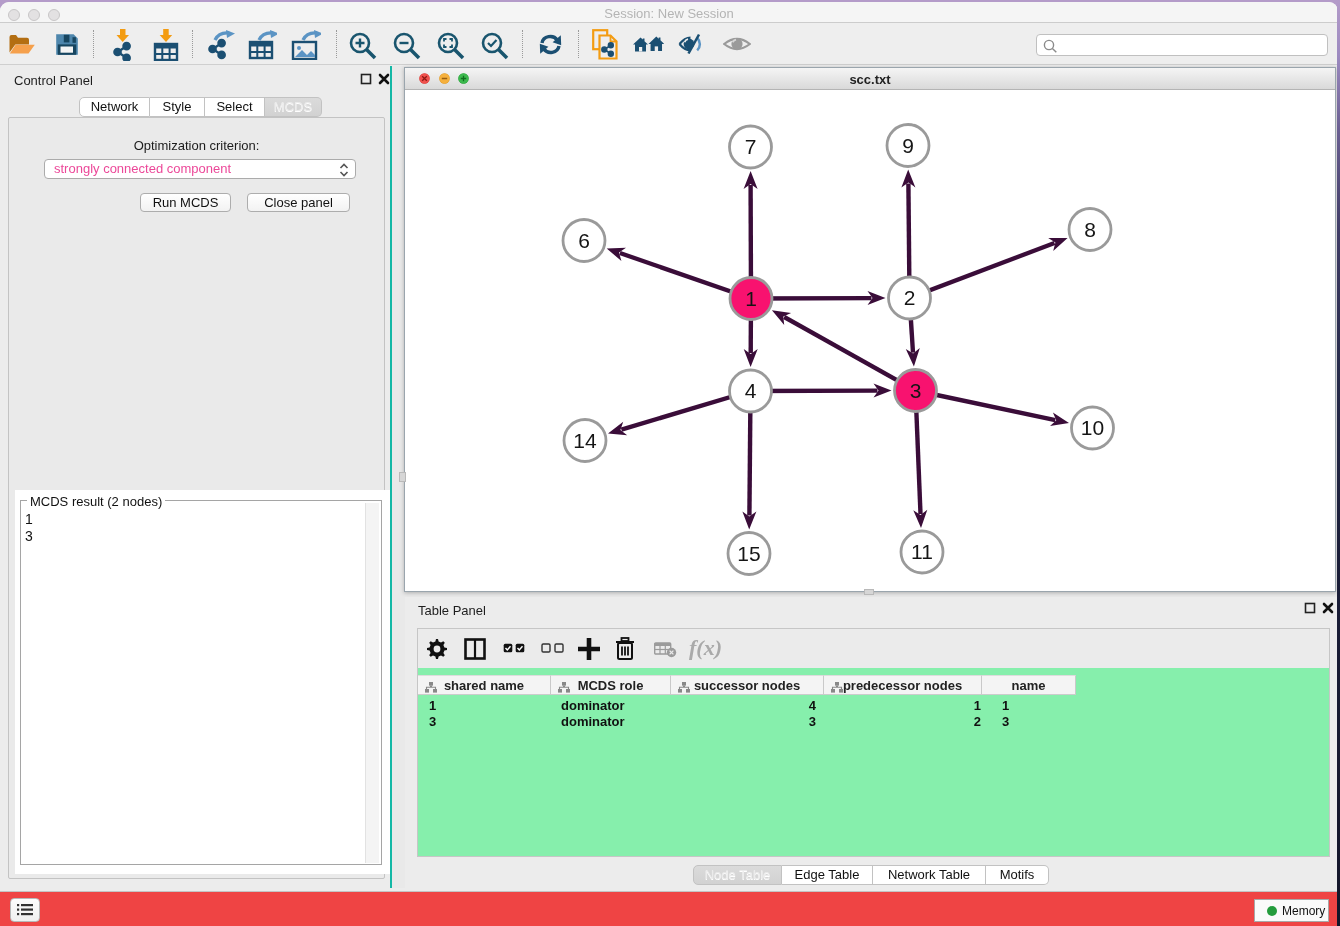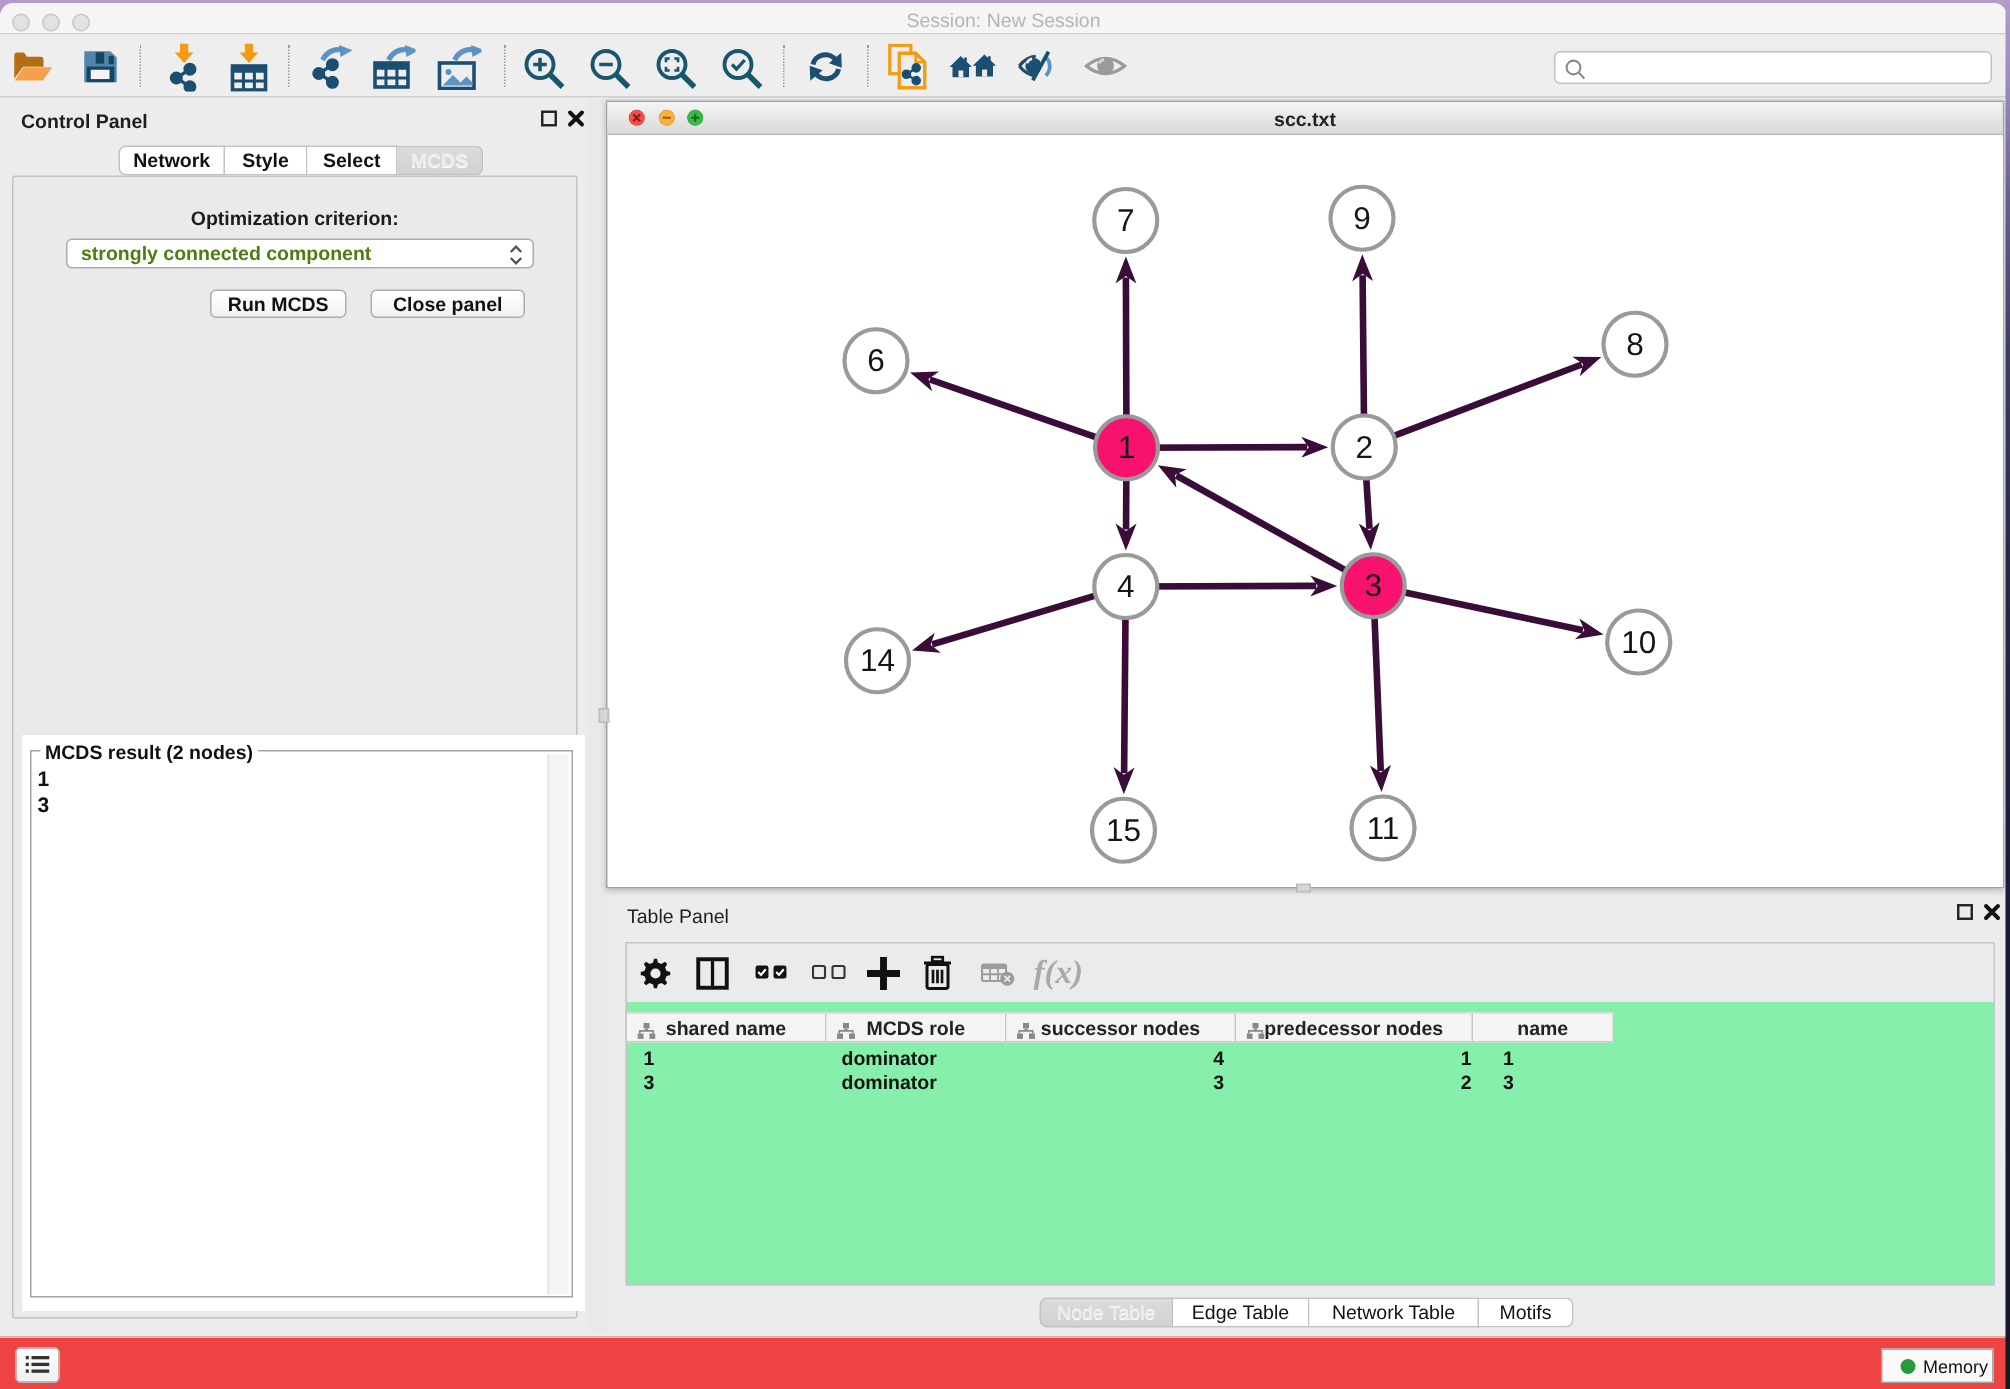"Control Panel" #cpanel { border-right: 1px solid #14b8a6 -> 3px solid #14b8a6; font-weight: bold -> none }
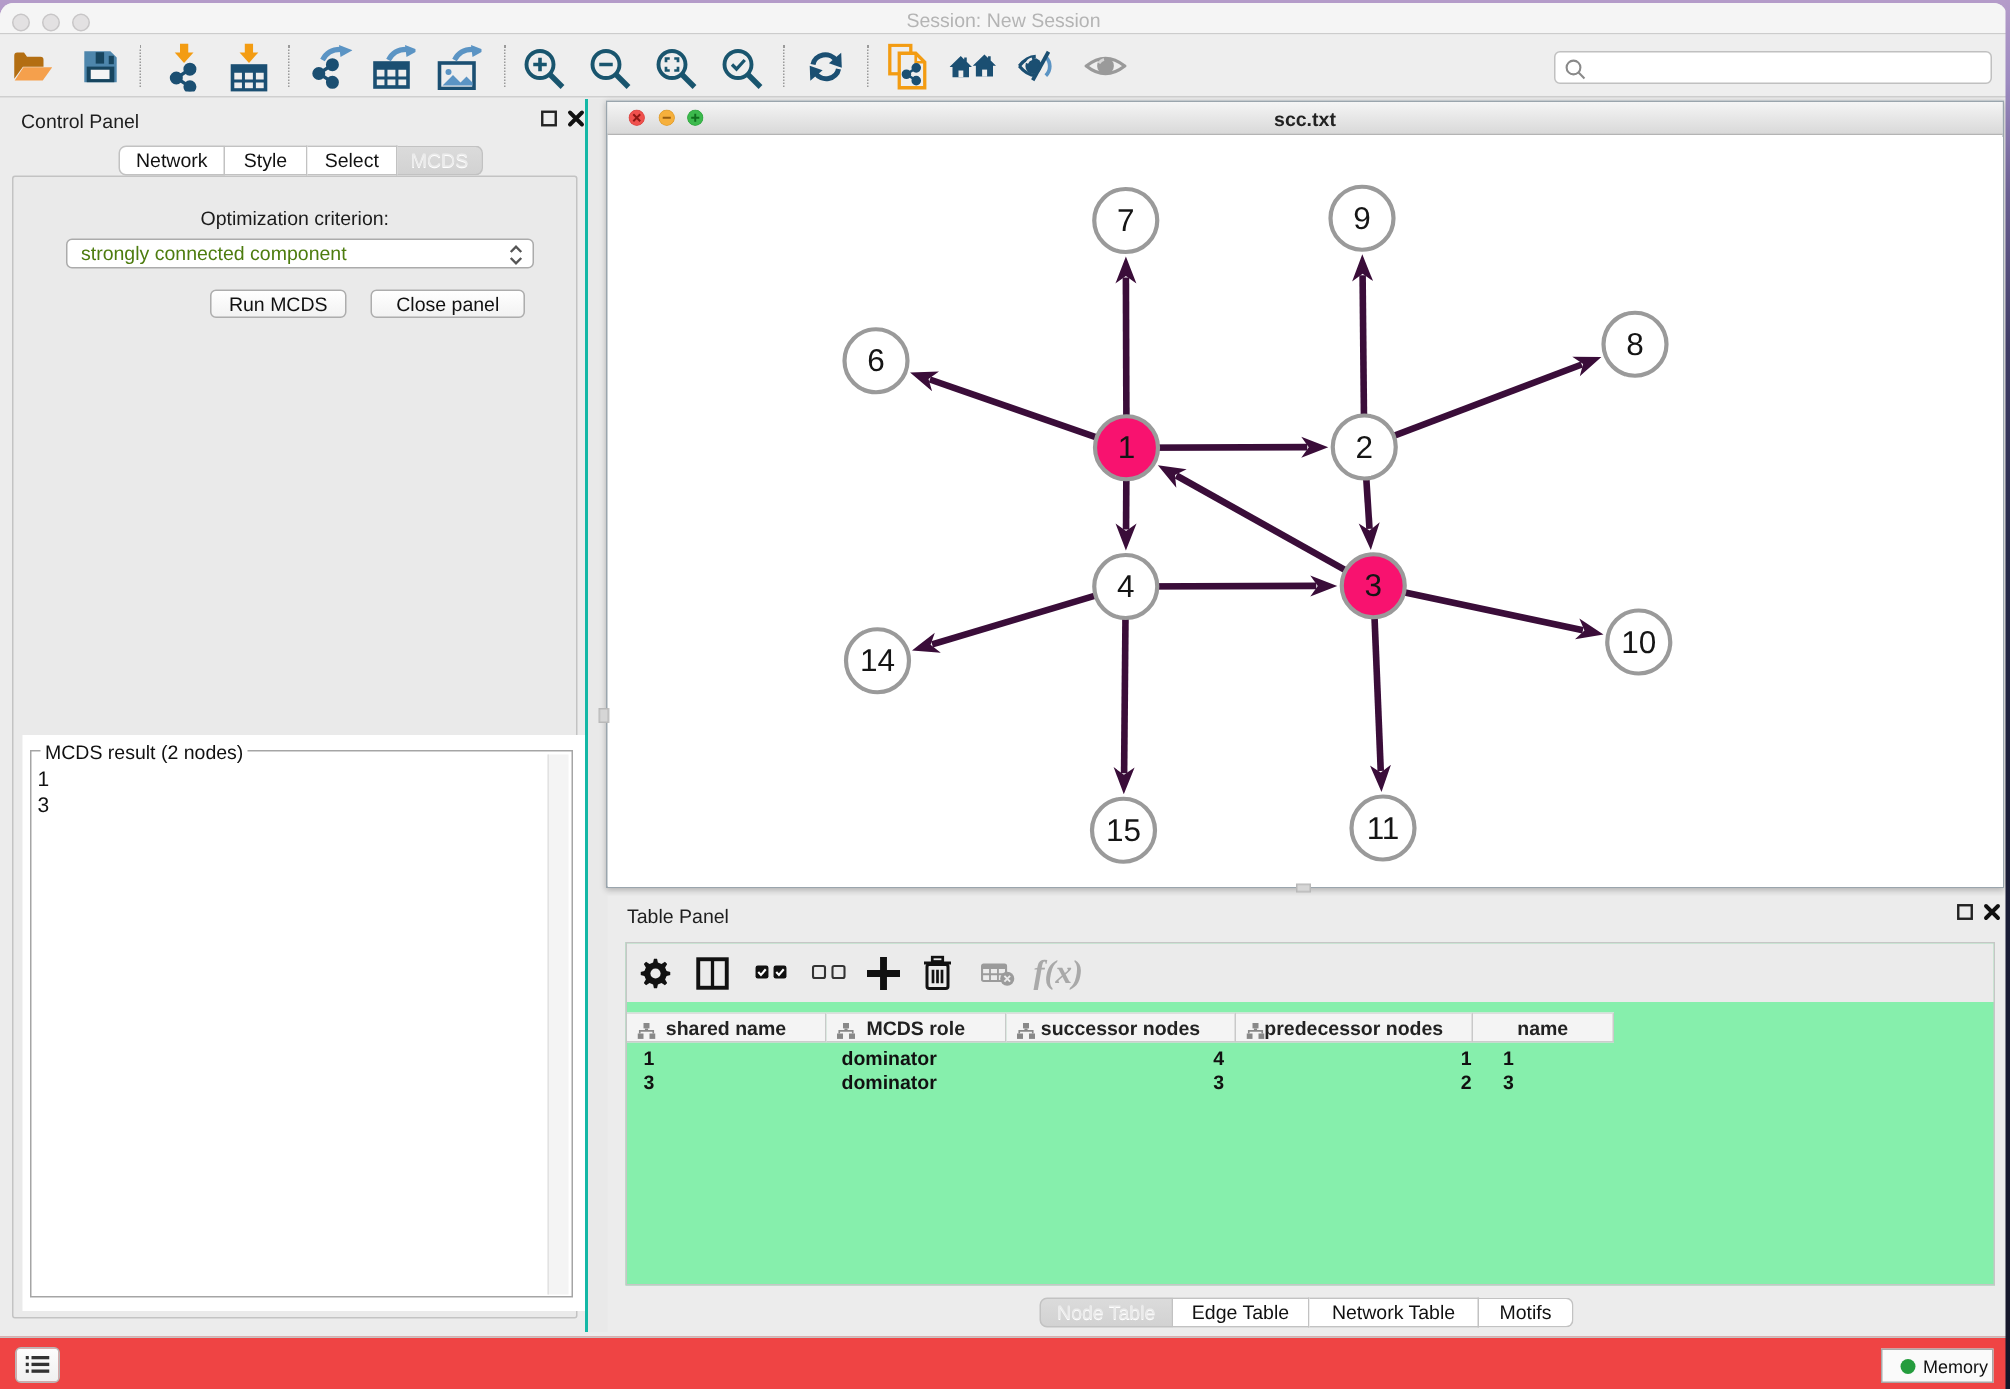"strongly connected component" #optsel { color: #4d7c0f -> #ec4899 }
